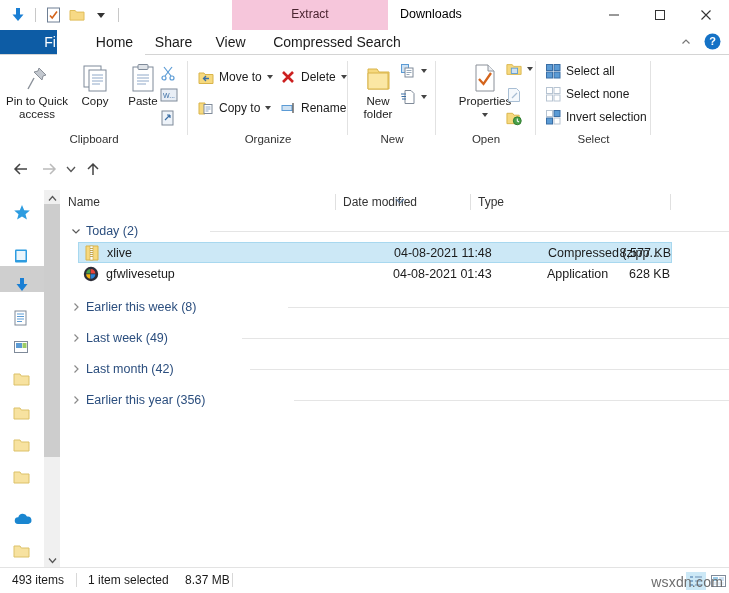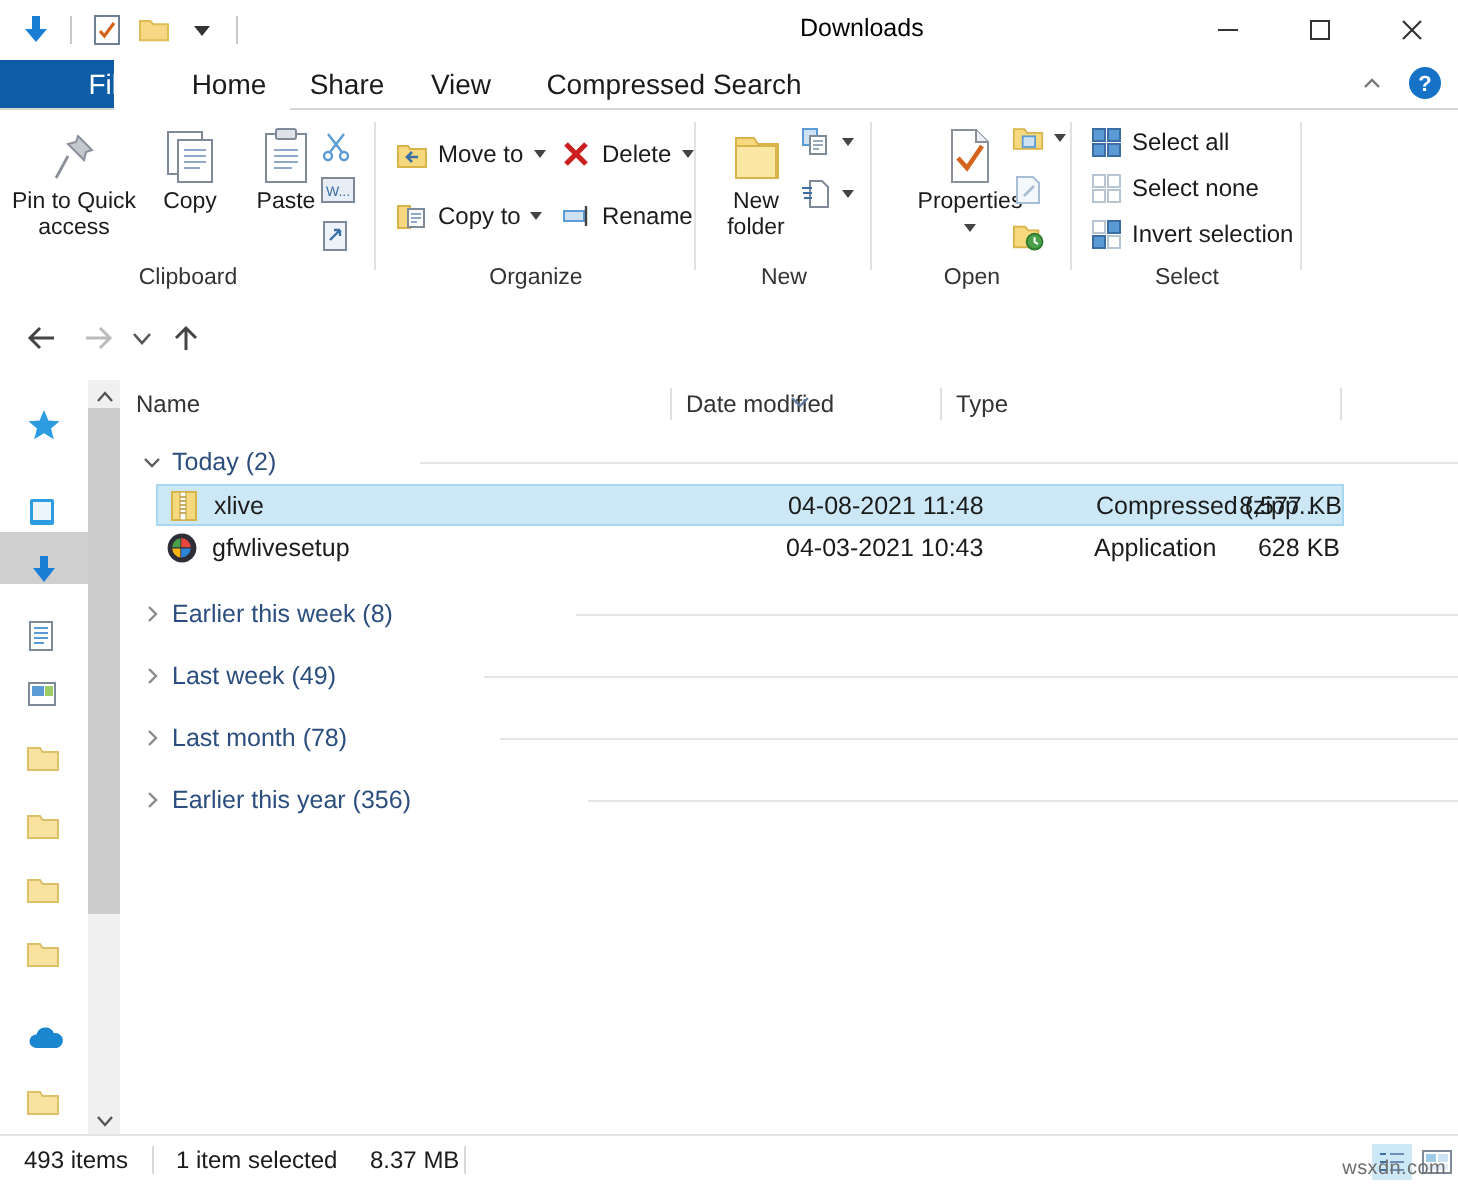"Extract" div.ctxband { html: none -> <div> <span>Extract</span> </div> }
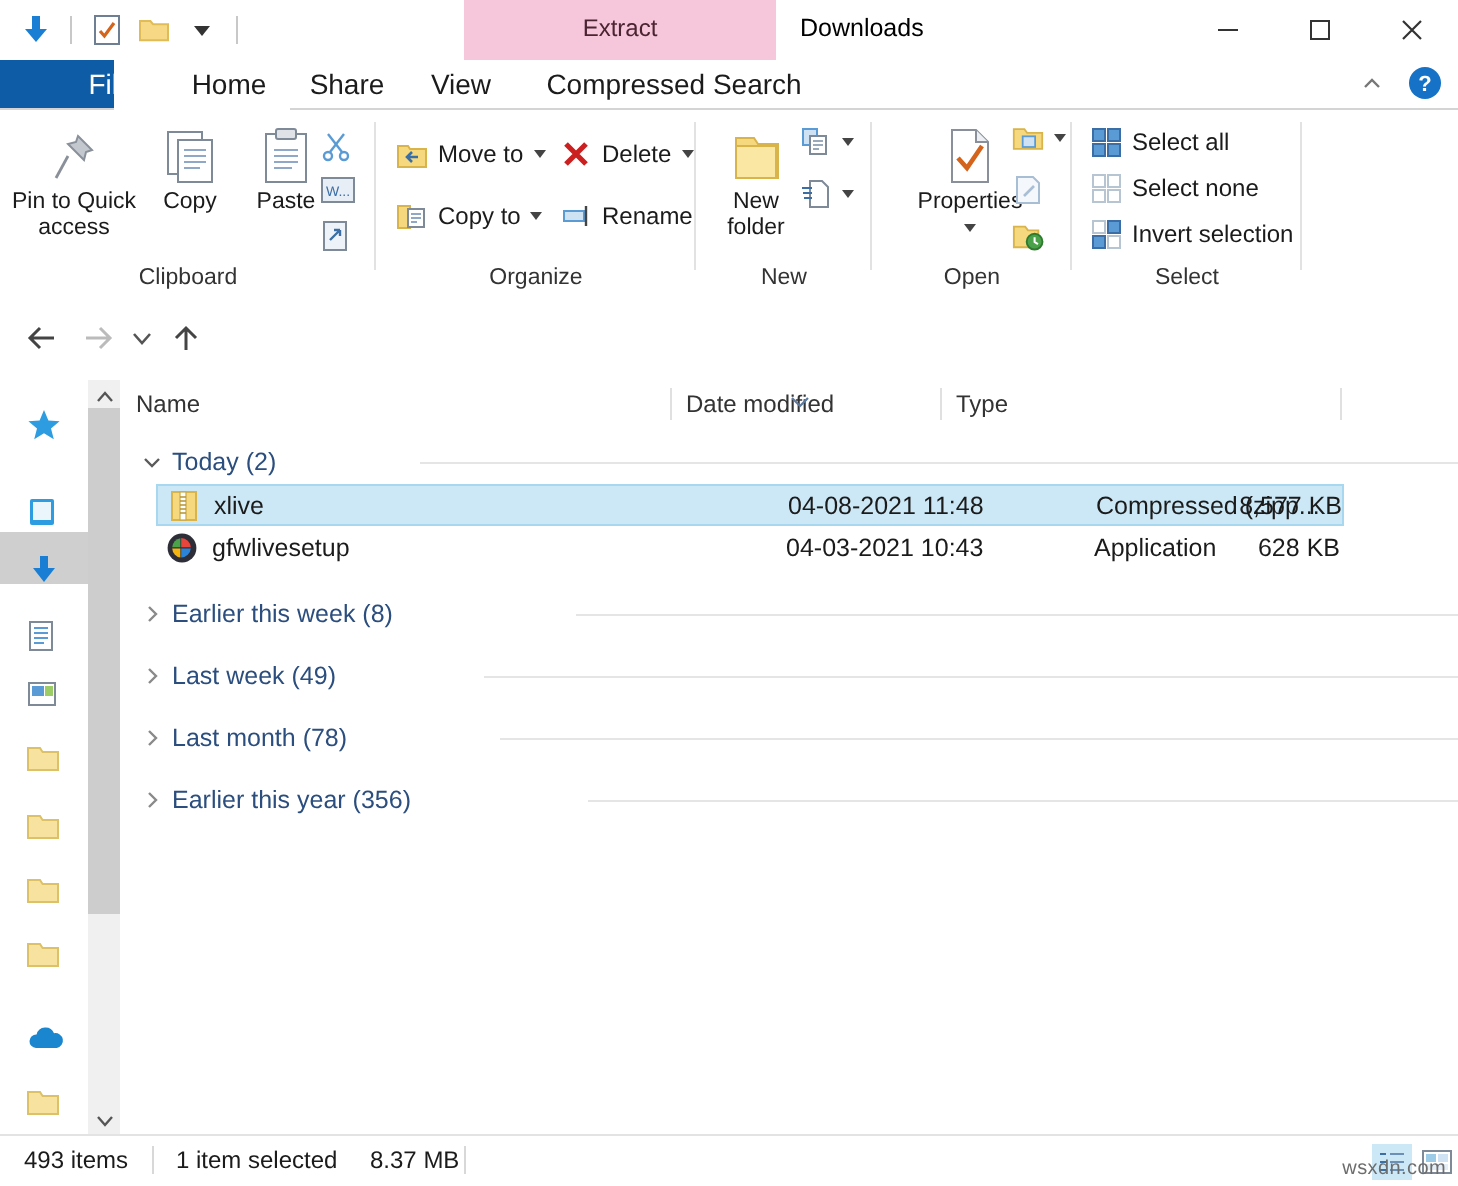"04-03-2021 10:43" span.fdate { text: 04-03-2021 10:43 -> 04-08-2021 01:43 }
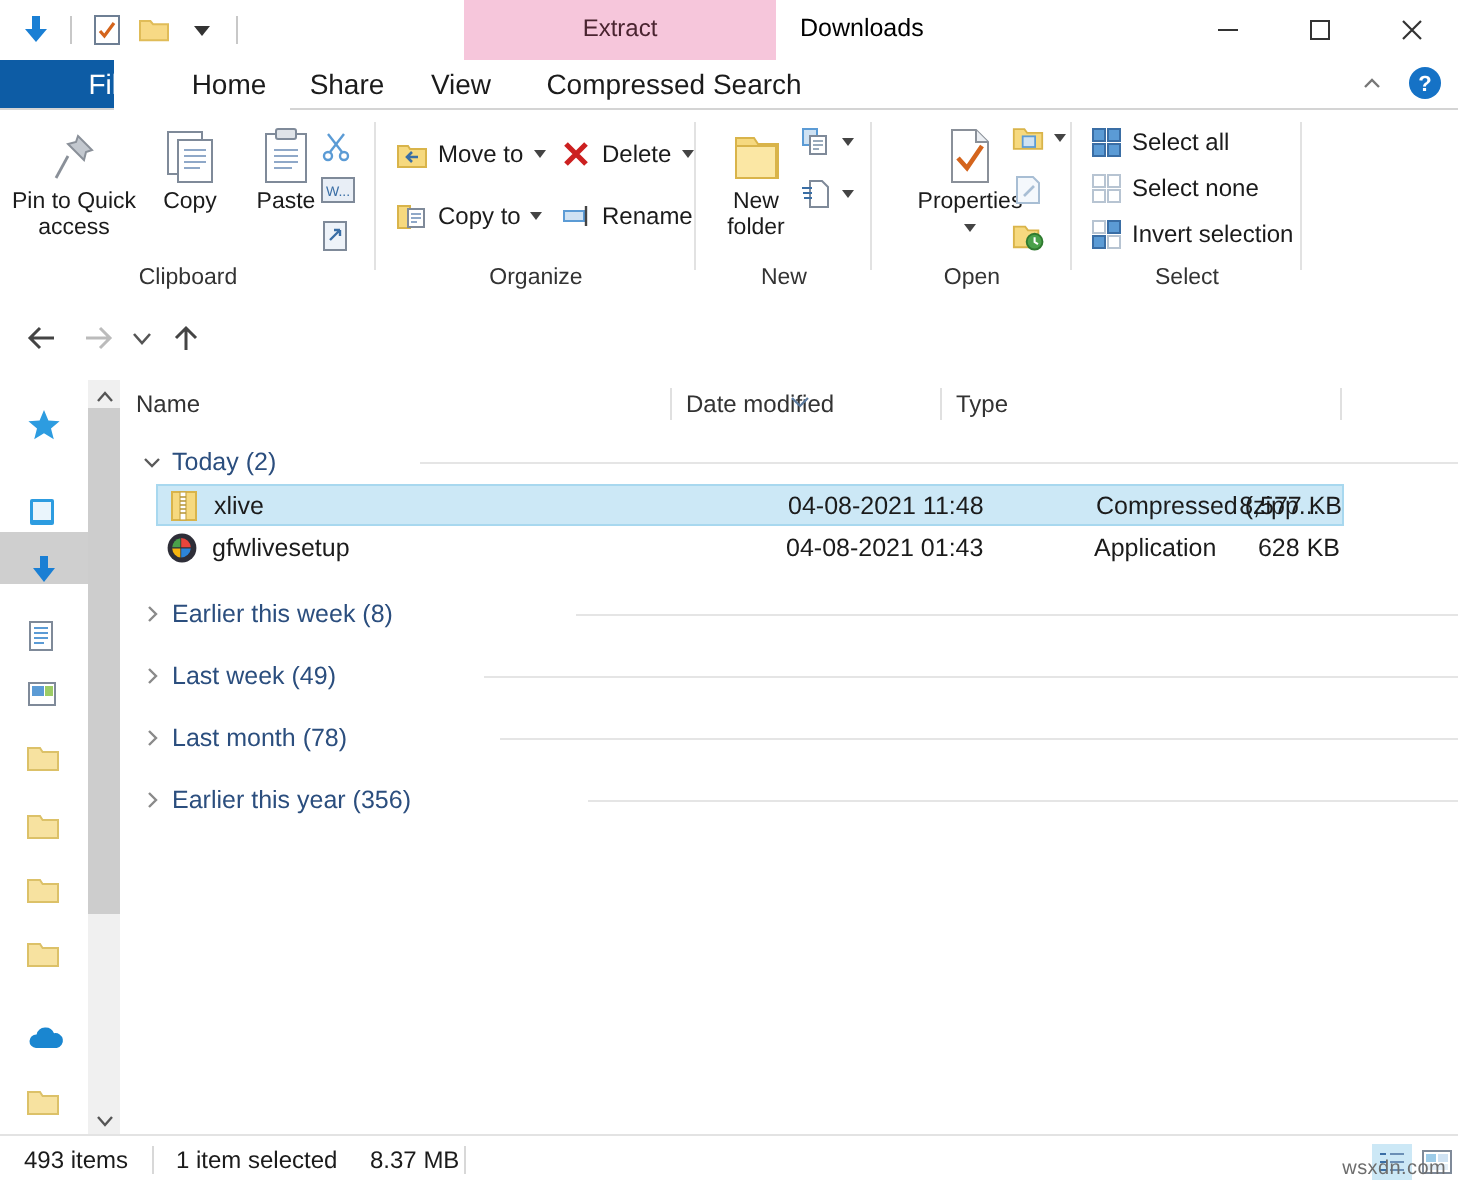"Last month (78)" span.gtext { text: 78 -> 42 }
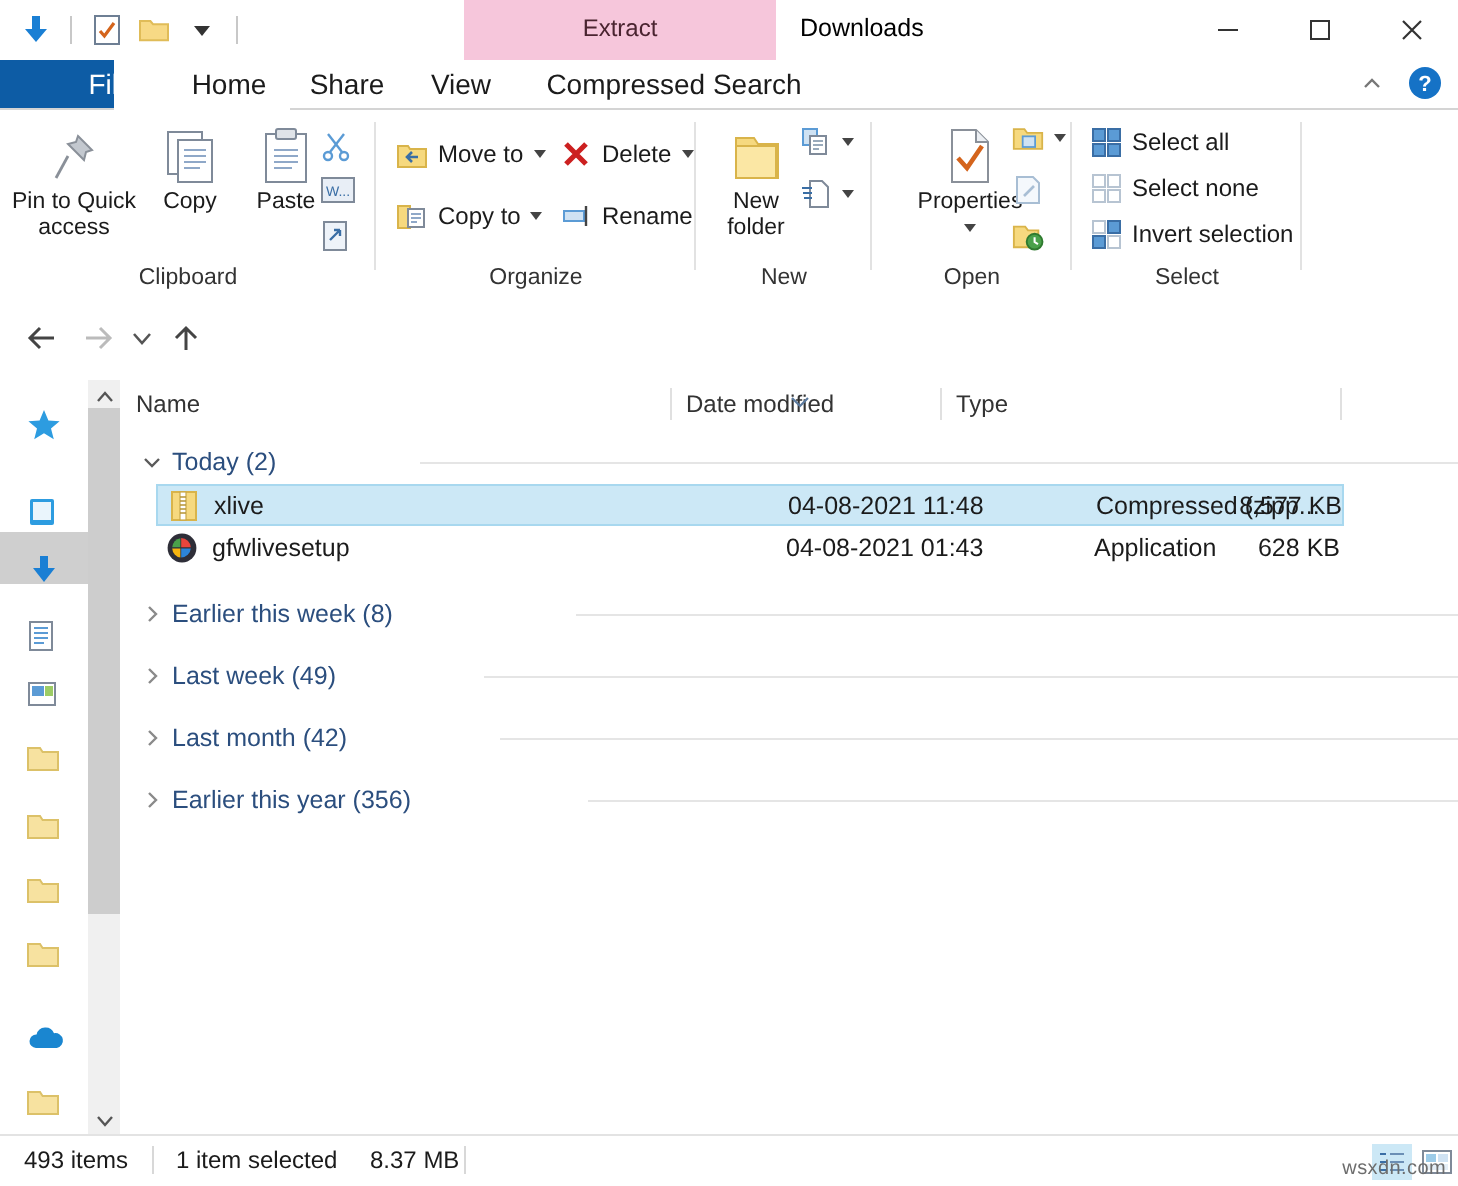"wsxdn.com" .watermark { font-size: 10px -> 14px }
